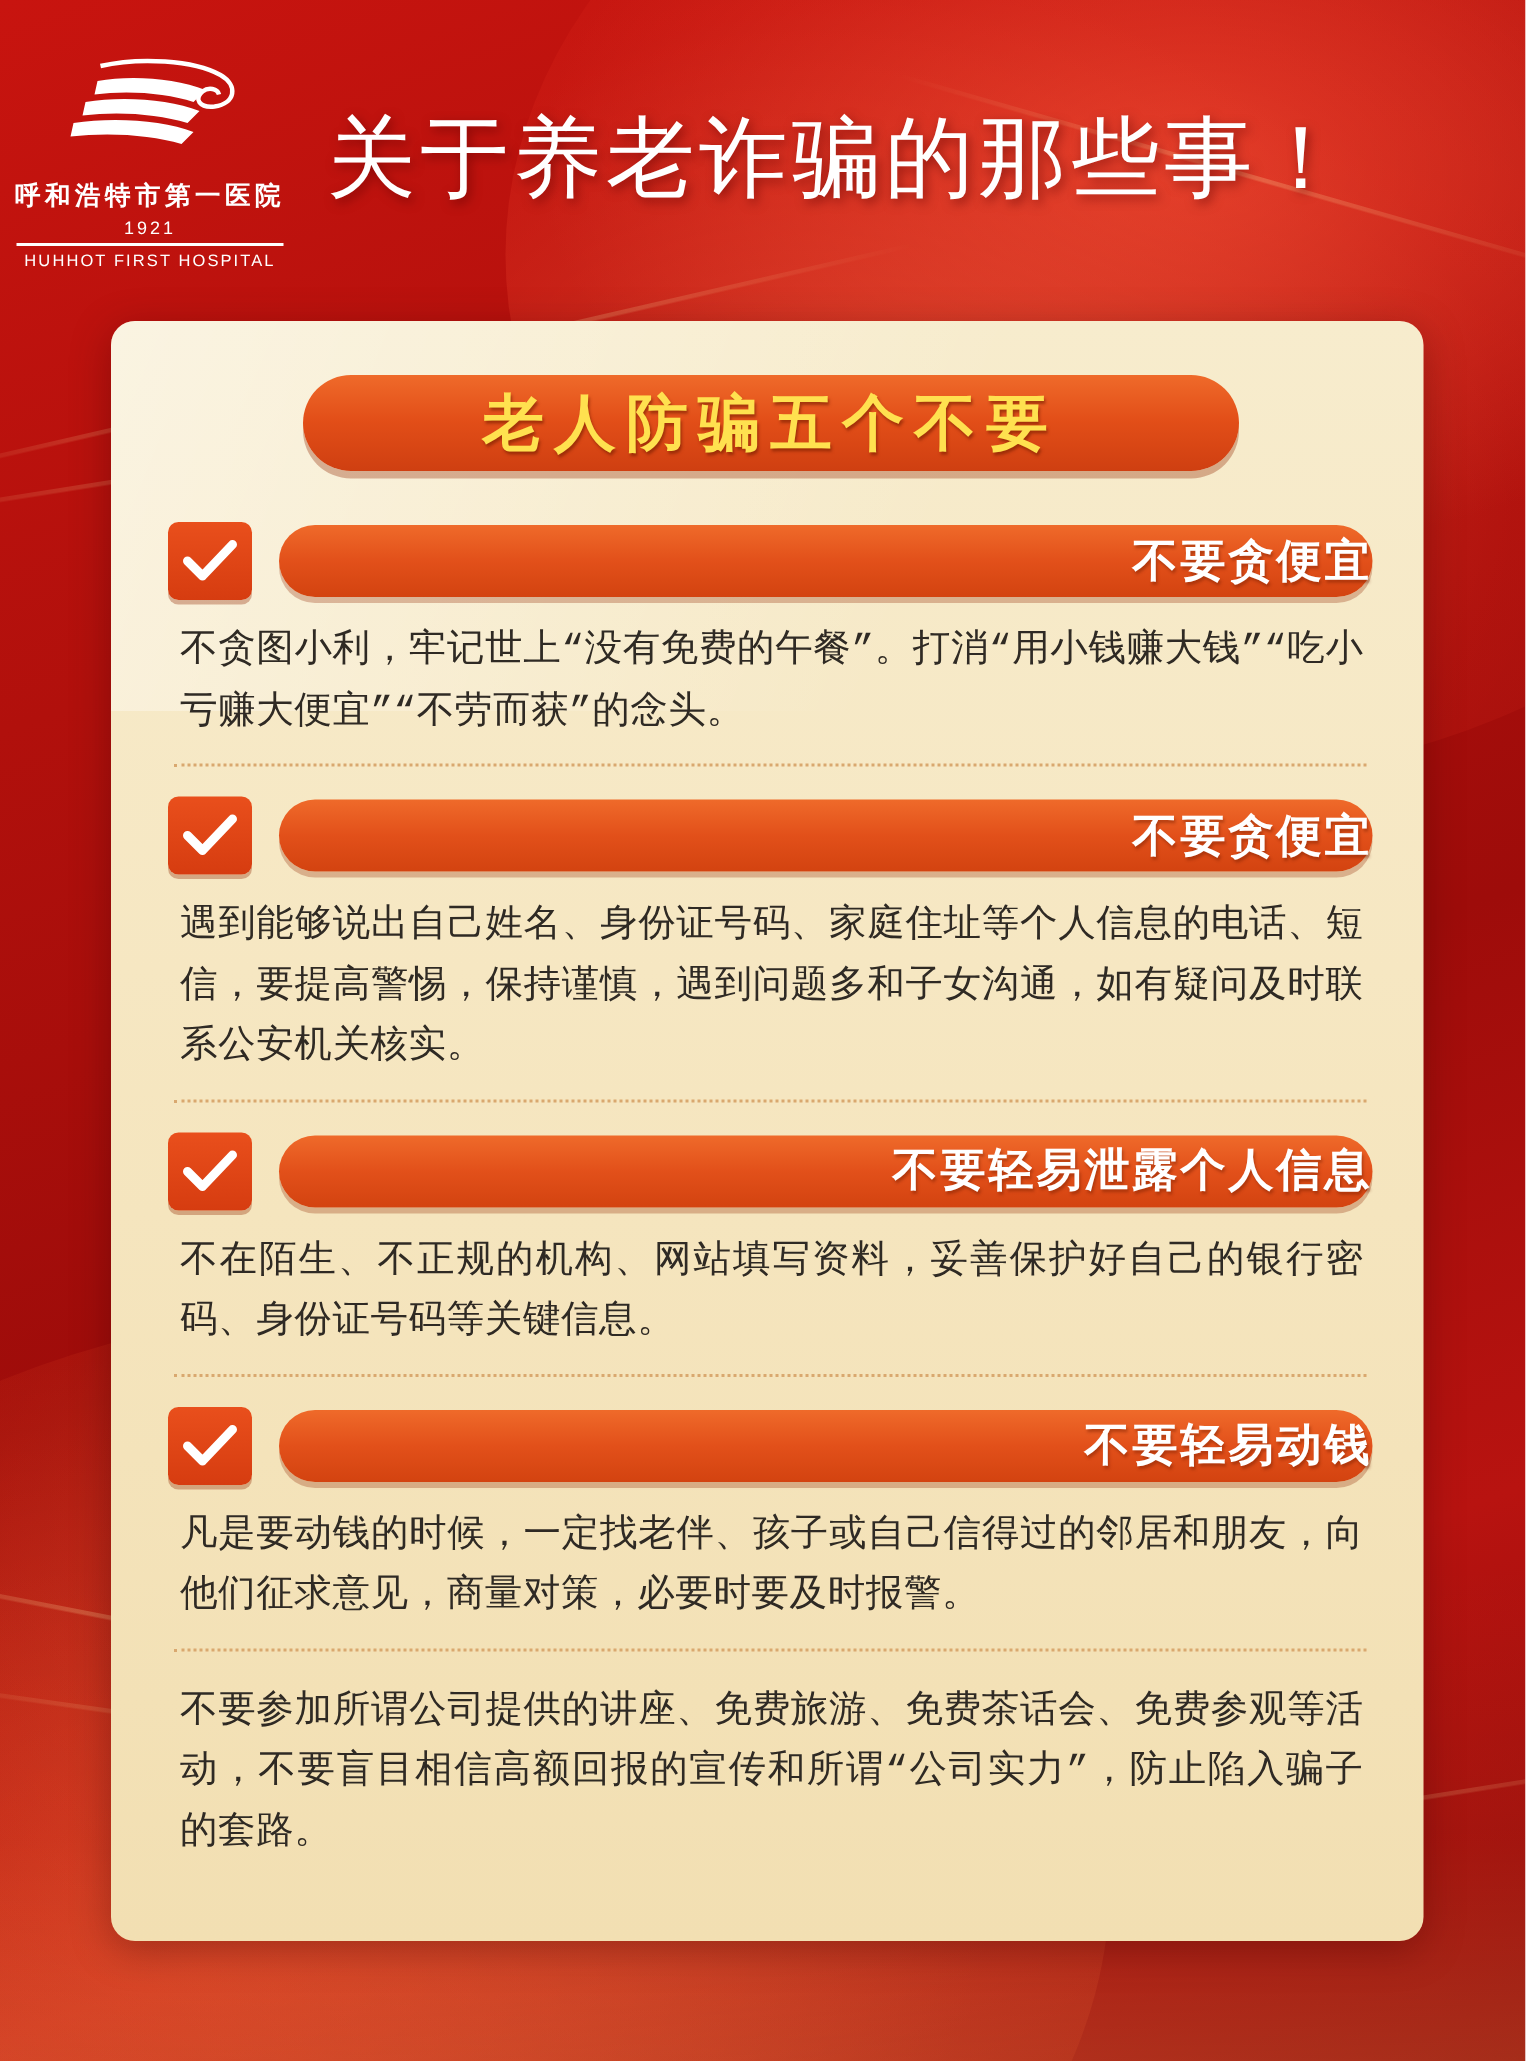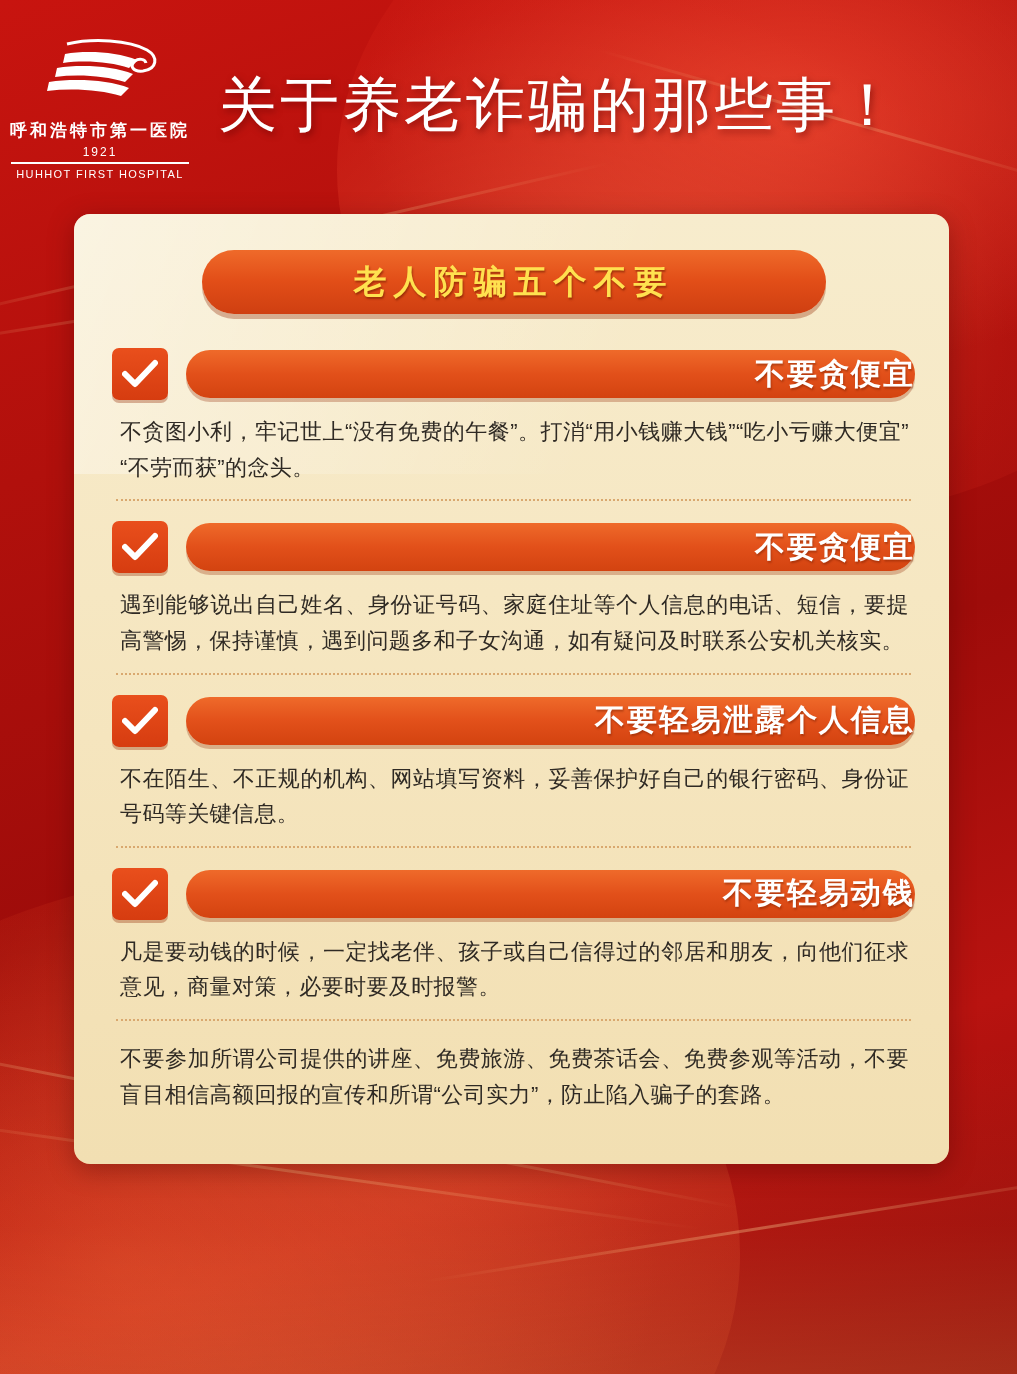"老人防骗五个不要" .card-heading span { font-size: 33px -> 41px }
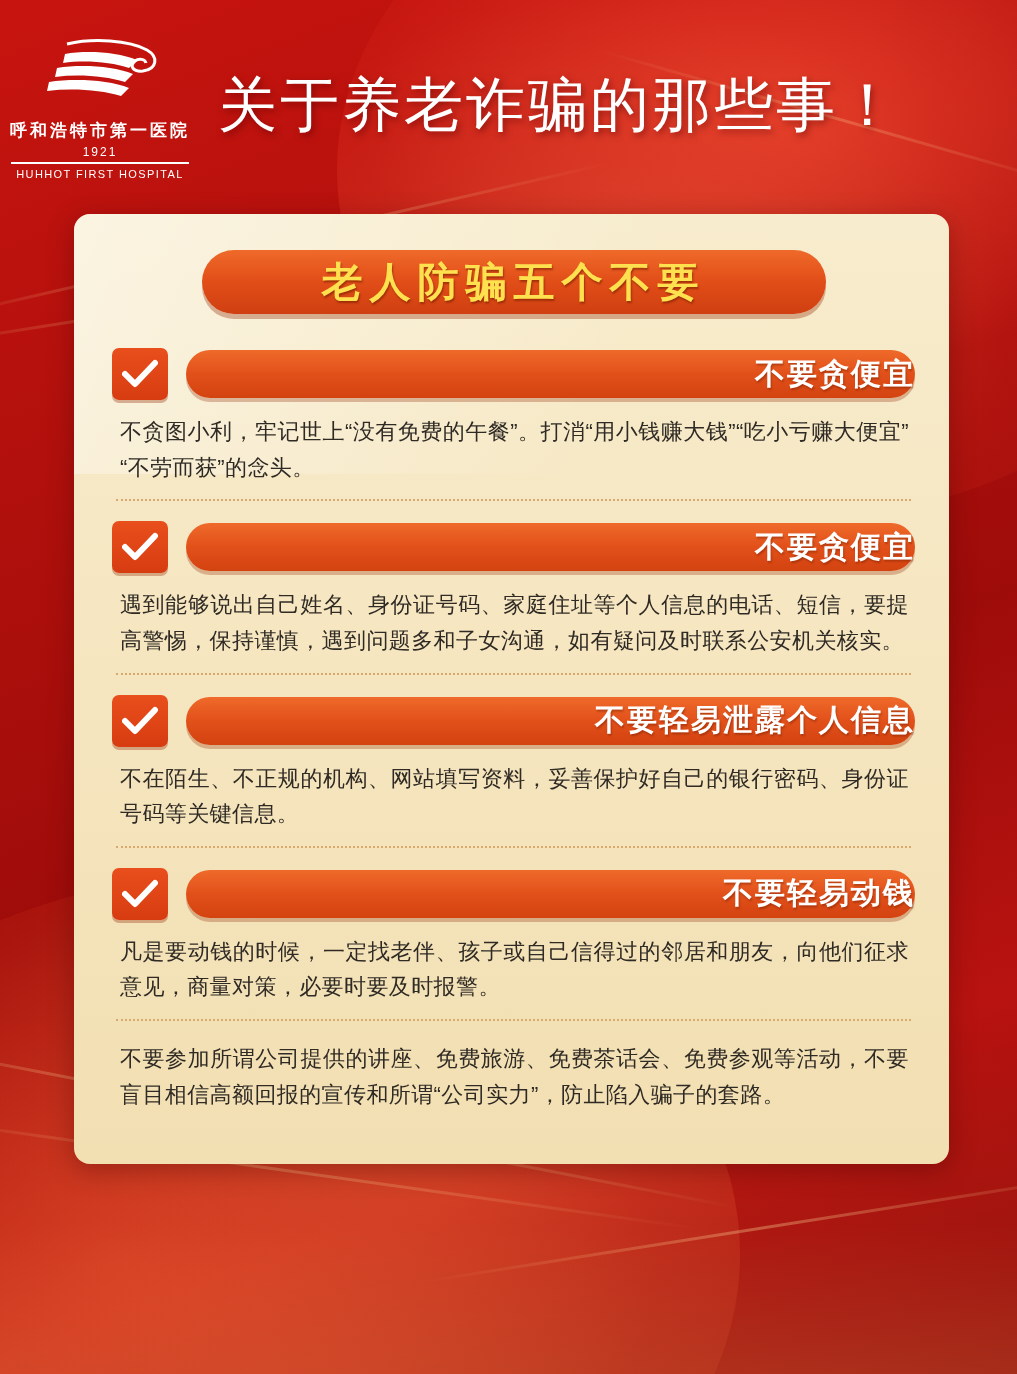"不贪图小利，牢记世上“没有免费的午餐”。打消“用小钱赚大钱”“吃小亏赚大便宜”“" .rule-body { font-family: none -> Liberation Mono, monospace; font-size: 22px -> 25px }
